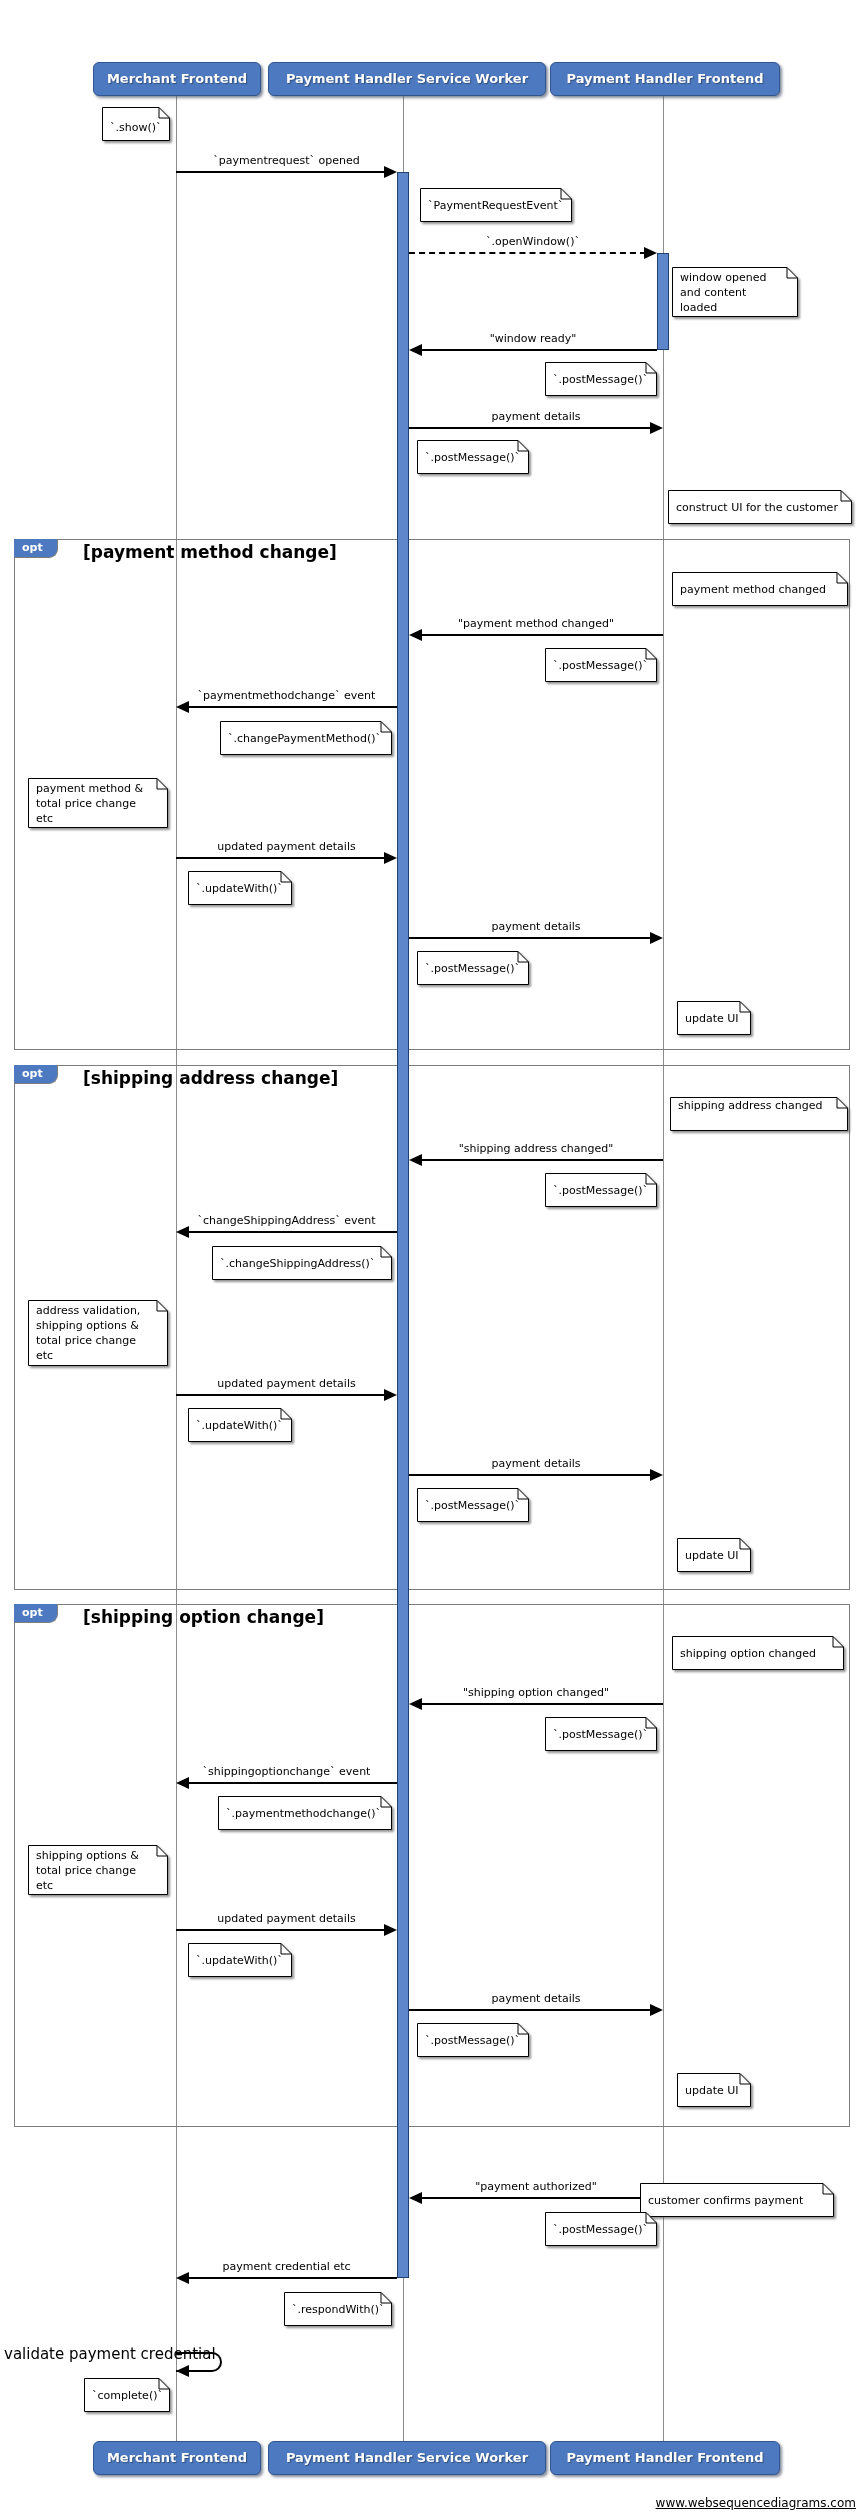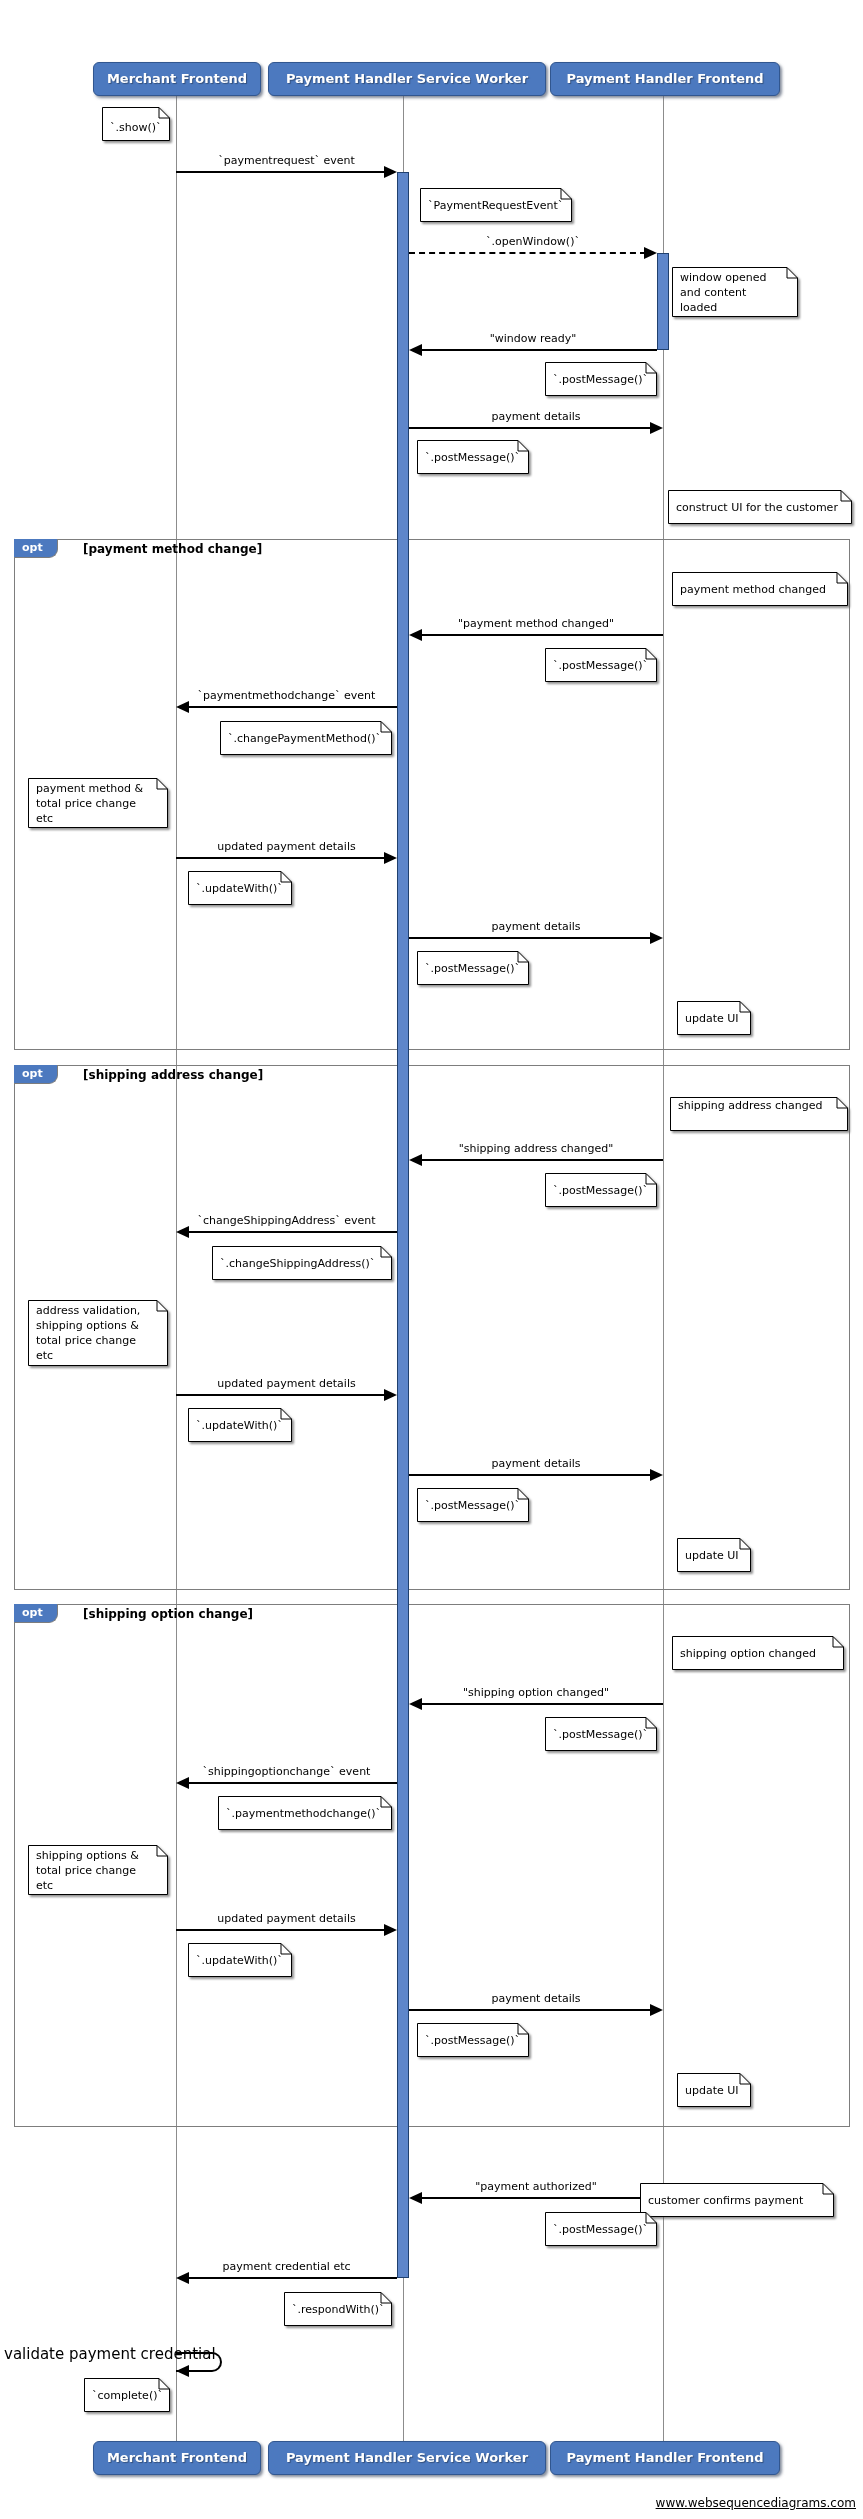"`paymentrequest` event" div.msg-label { text: event -> opened }
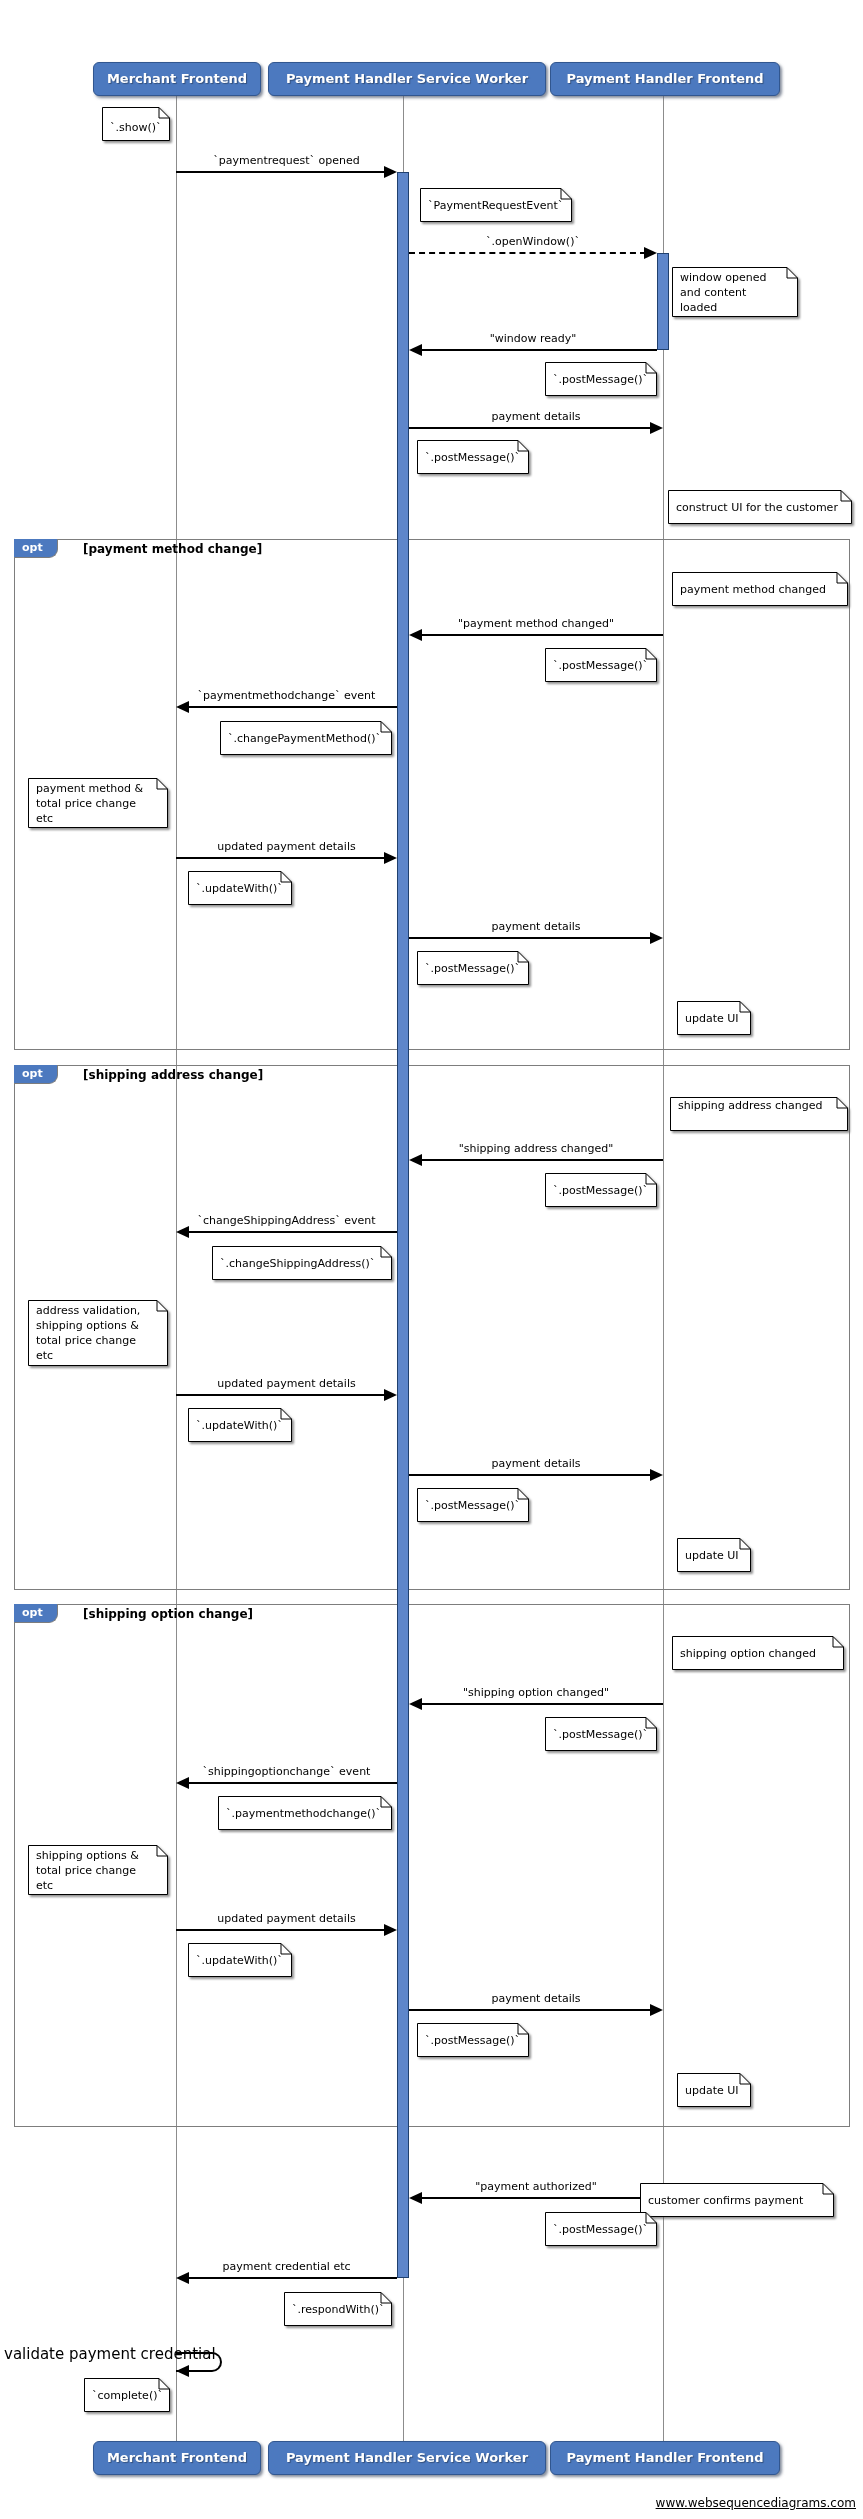"[payment method change]" .frag-cond { font-size: 12px -> 17px }
